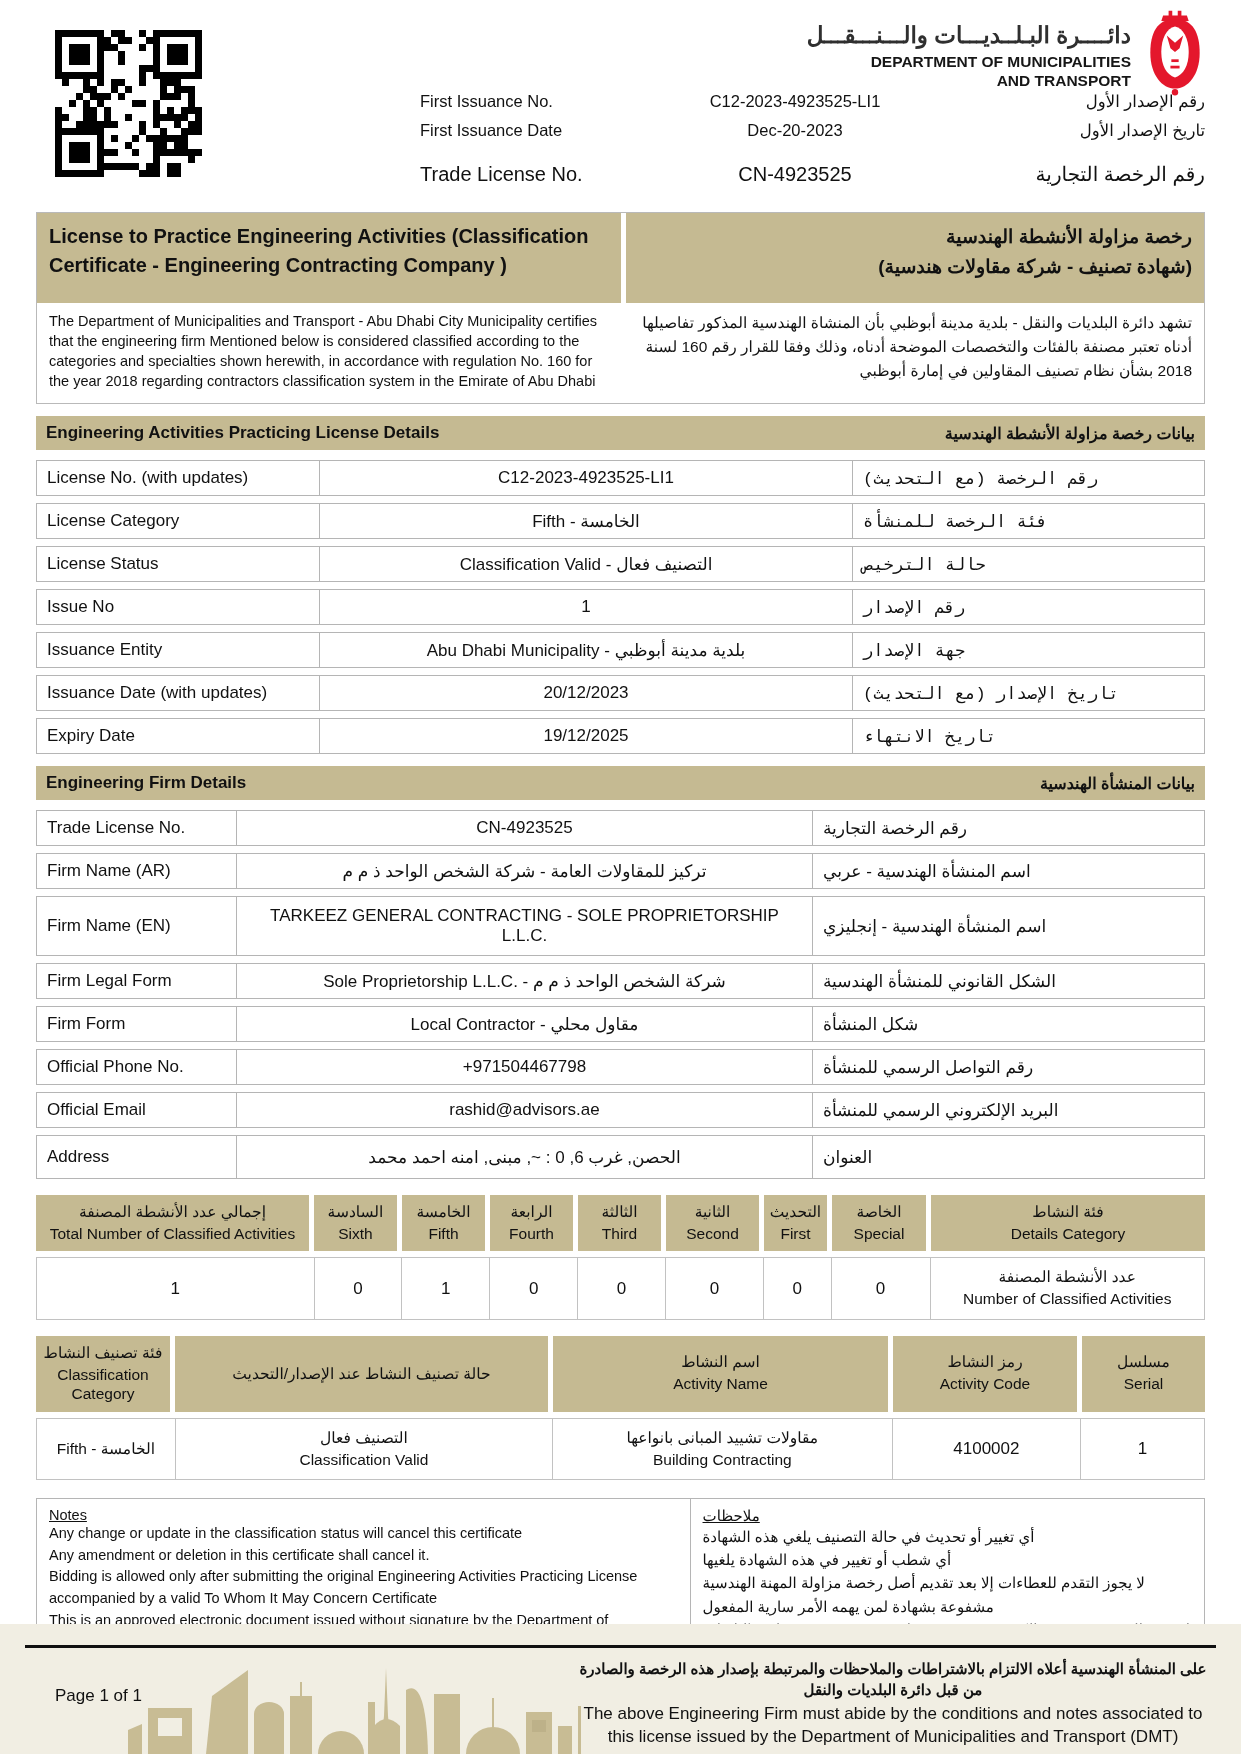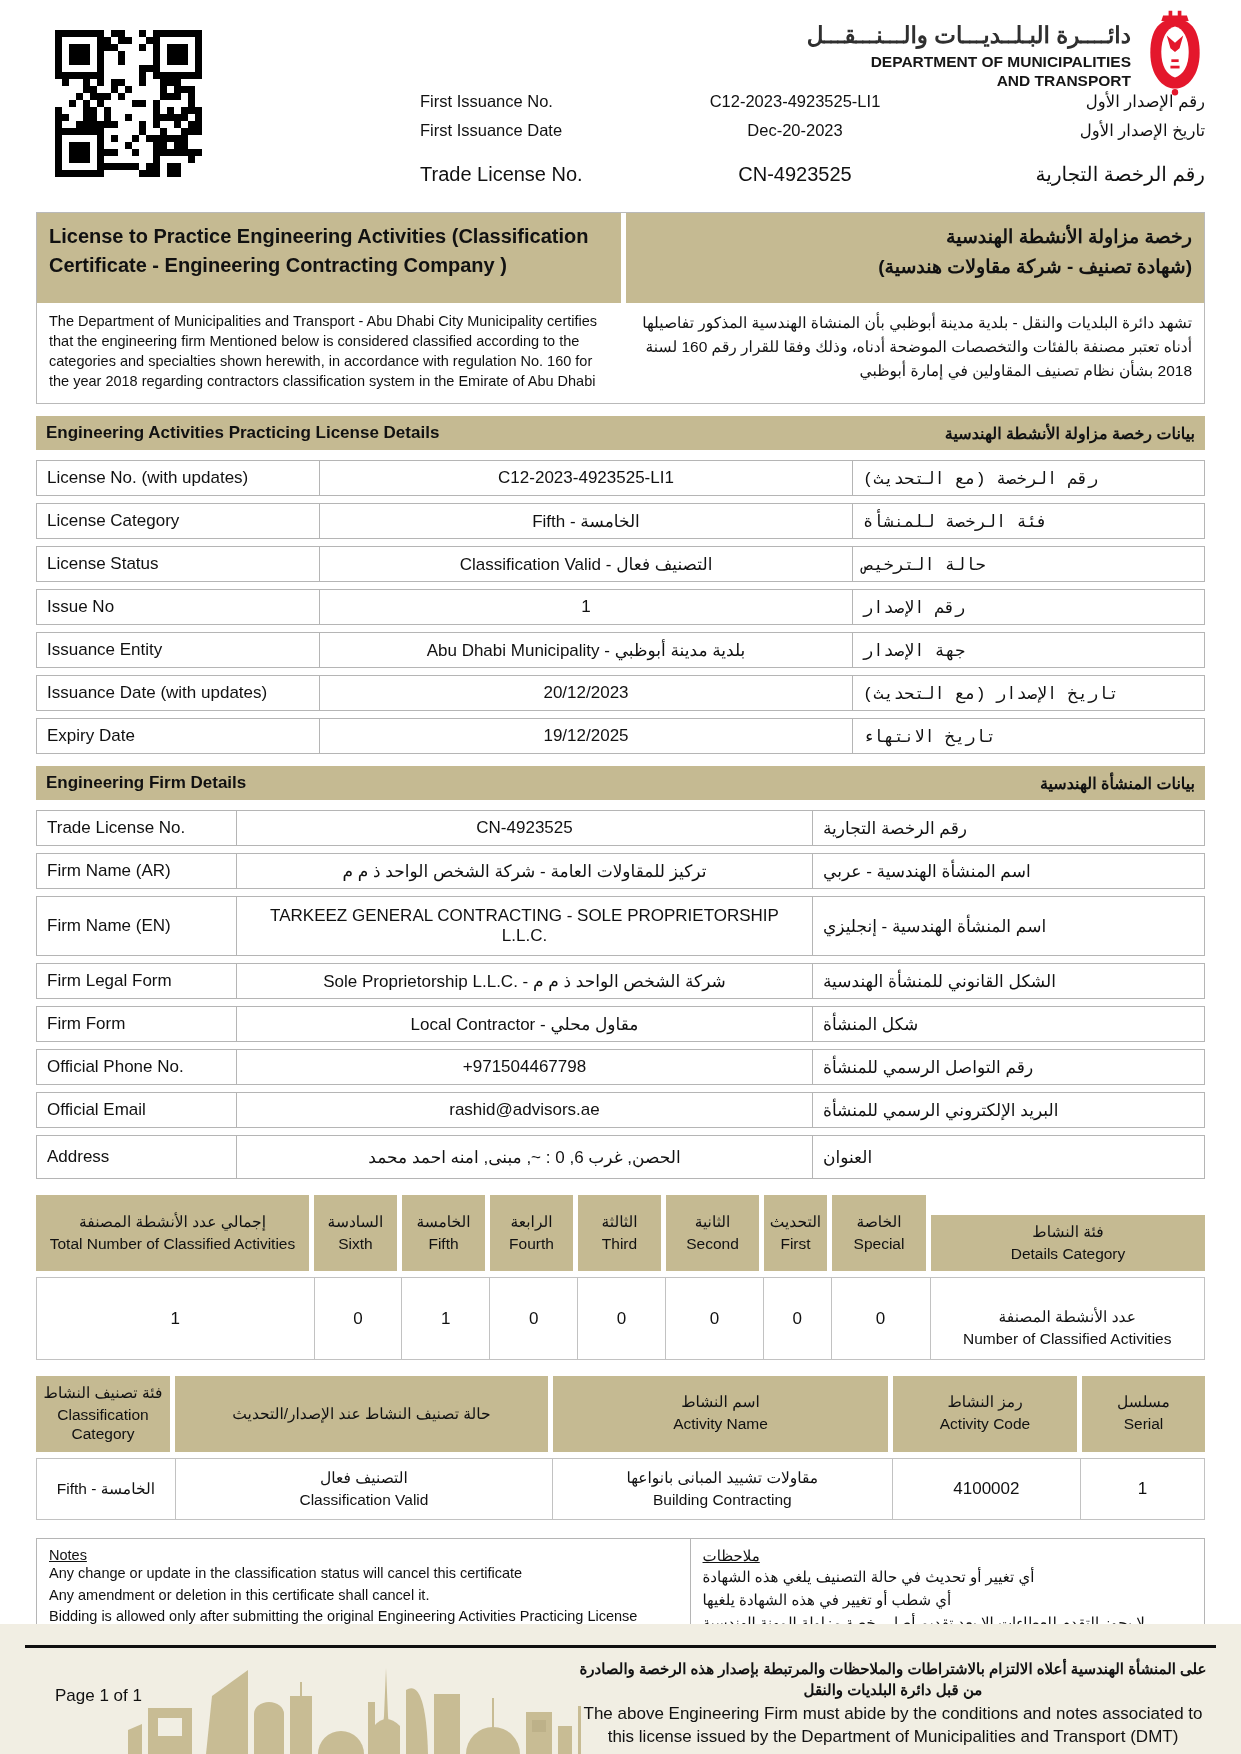"فئة النشاط" .cat .w-act { margin-top: 20px -> none }
